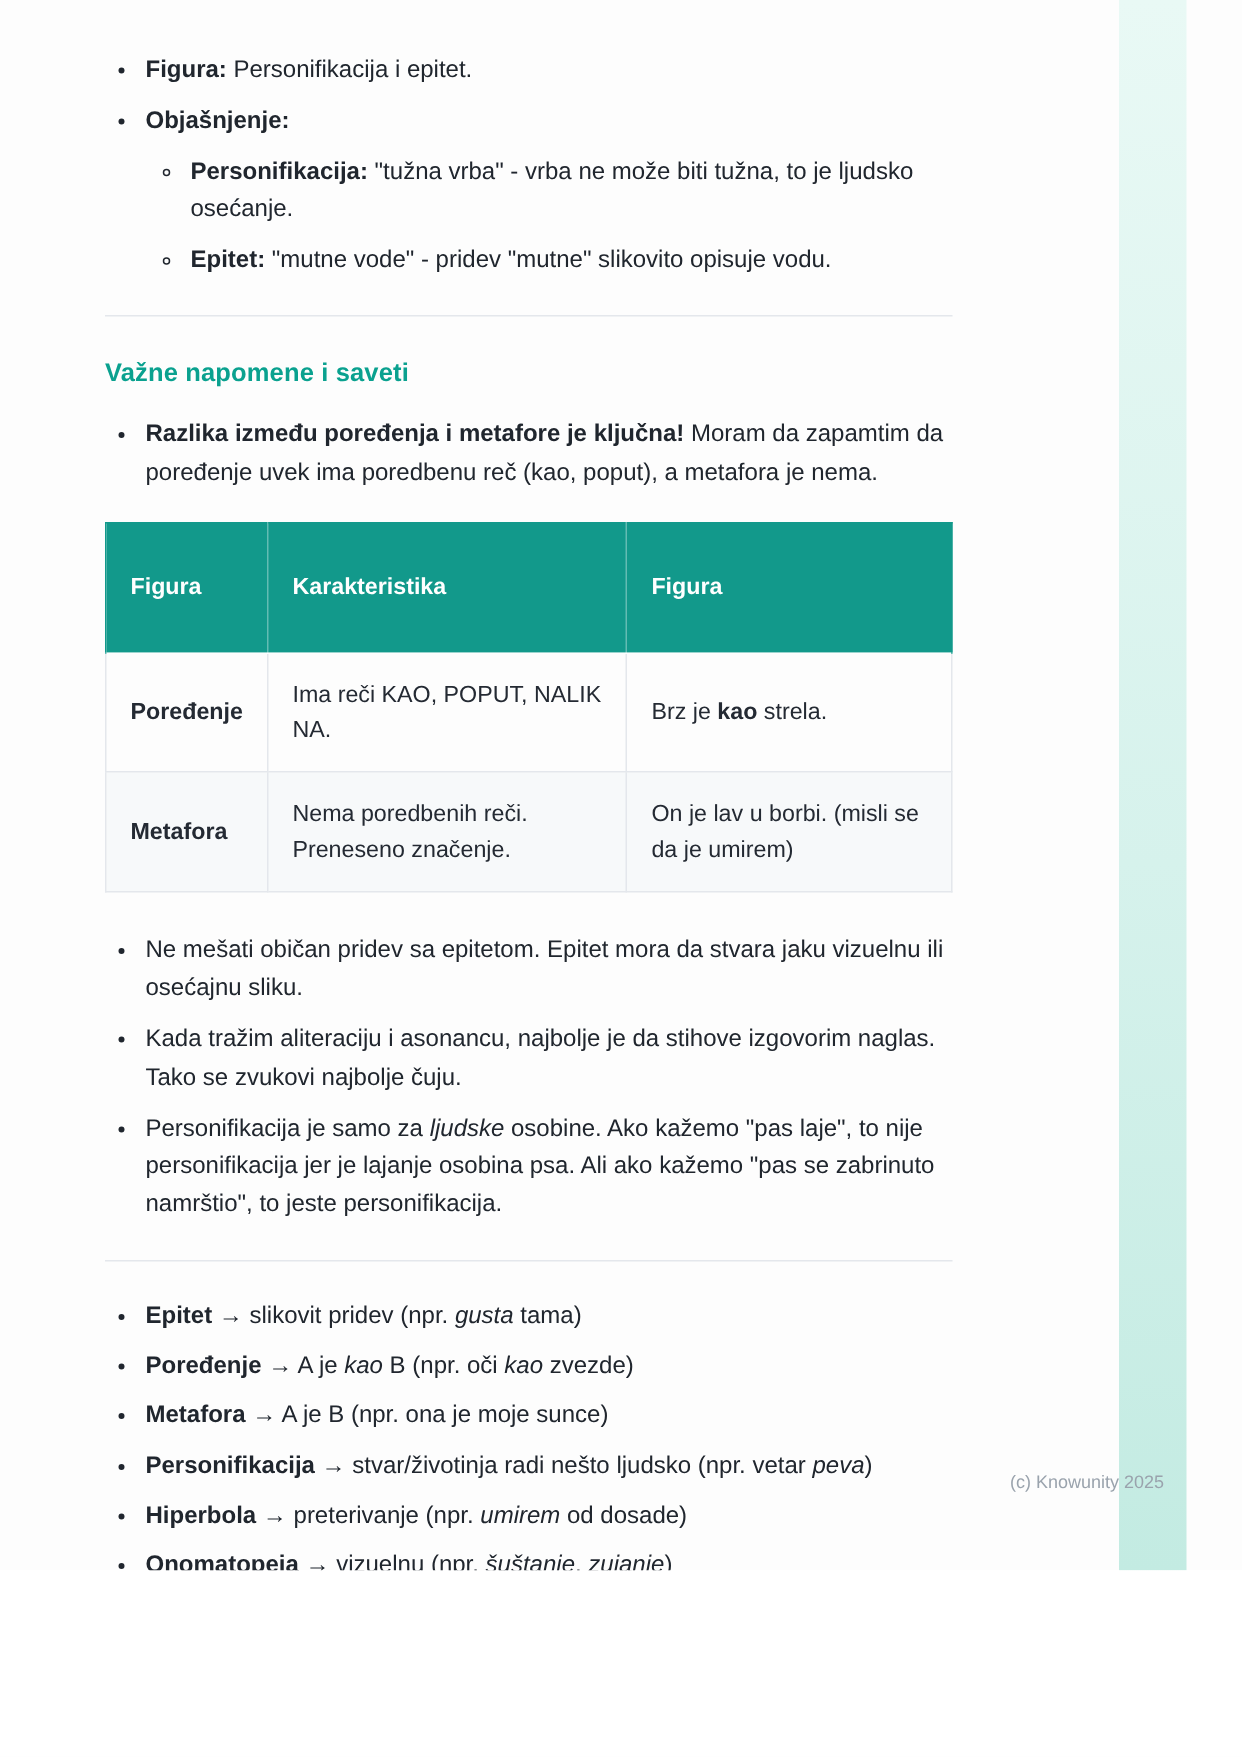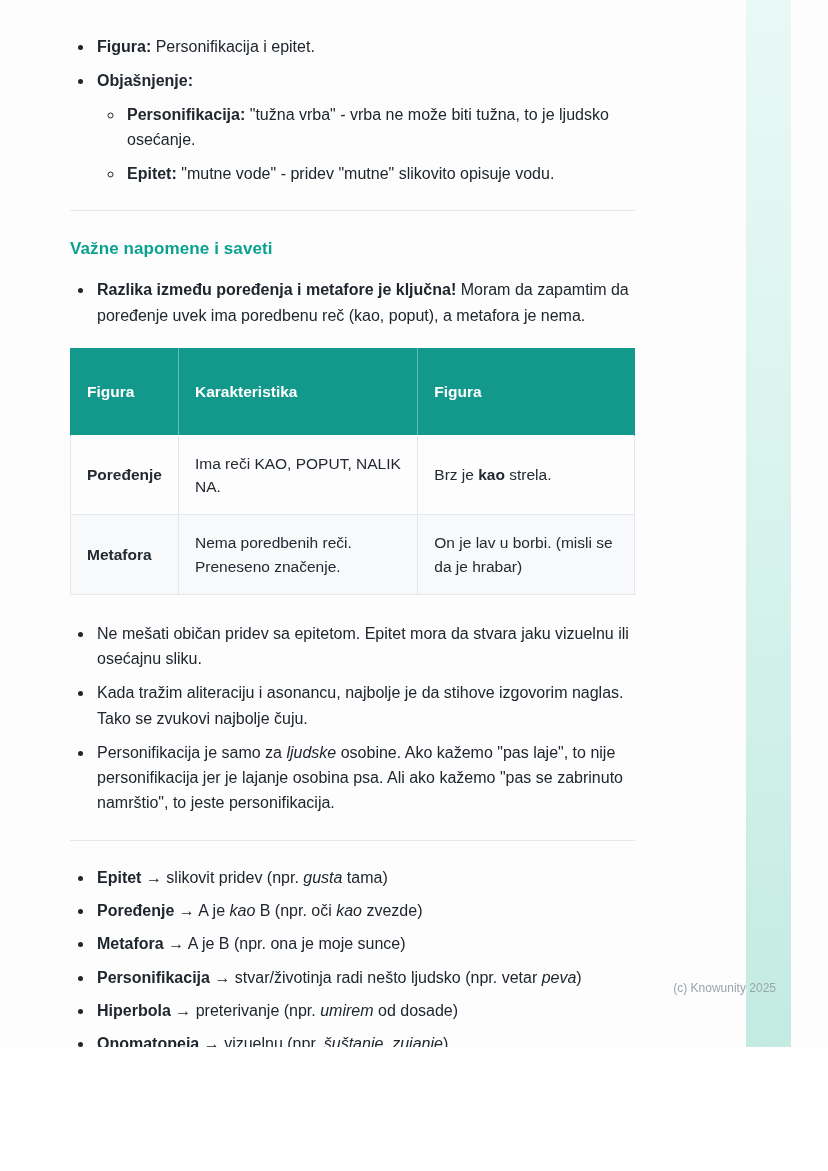"On je lav u borbi." span { text: hrabar -> umirem }
